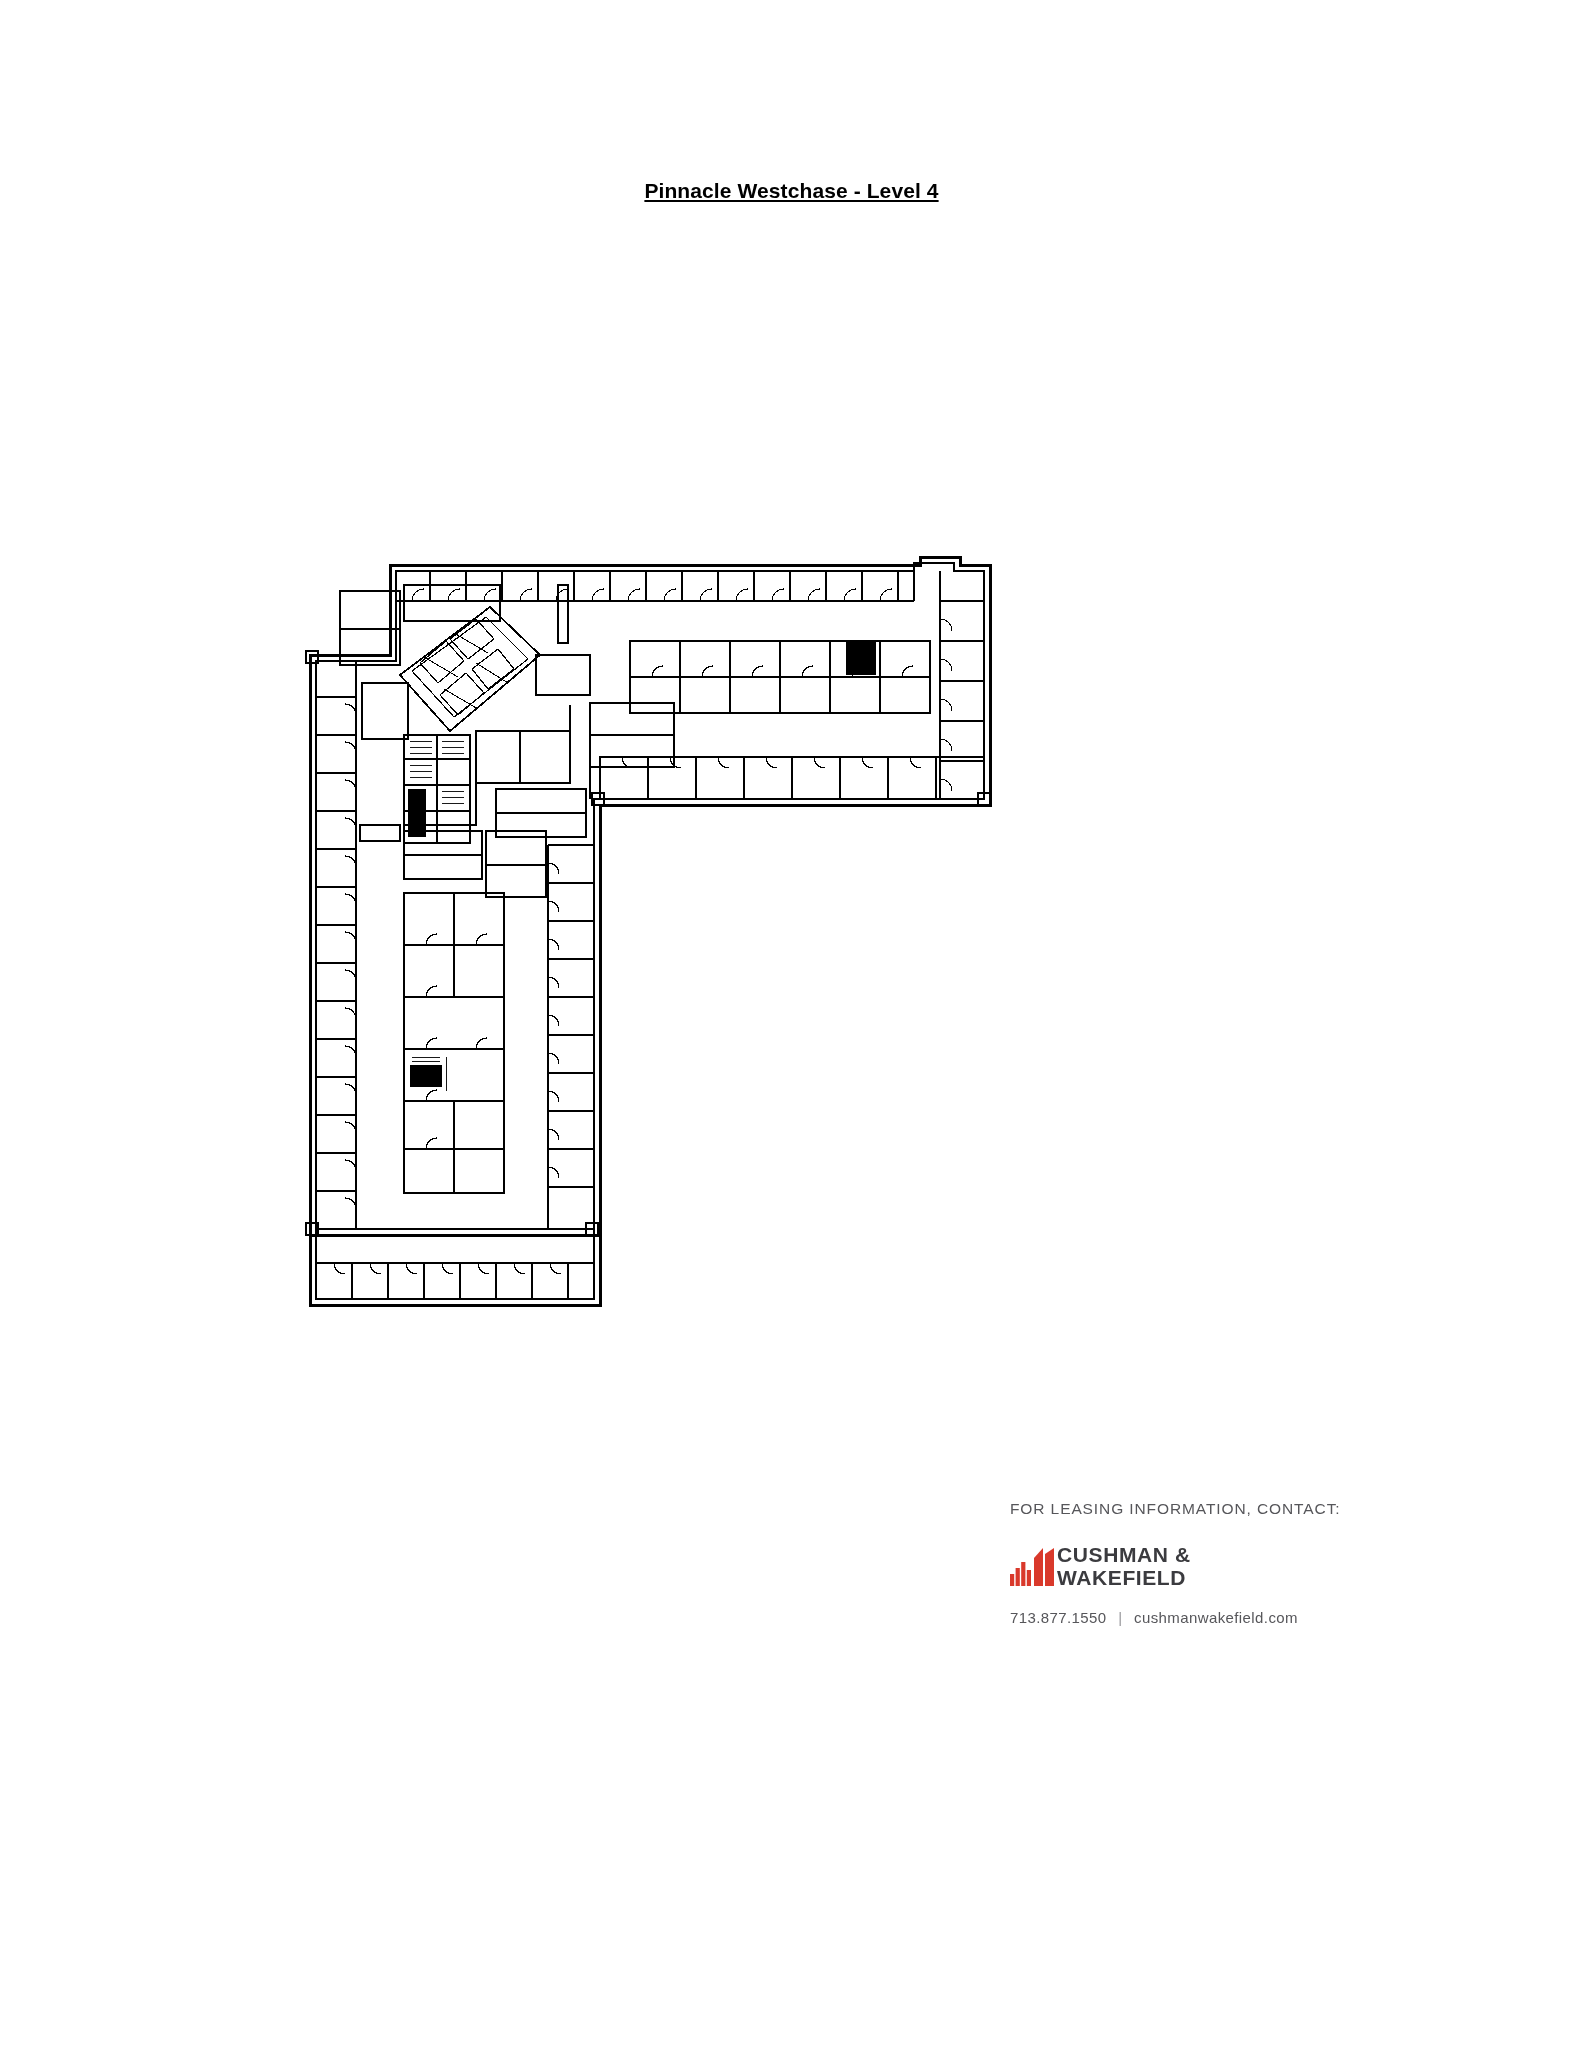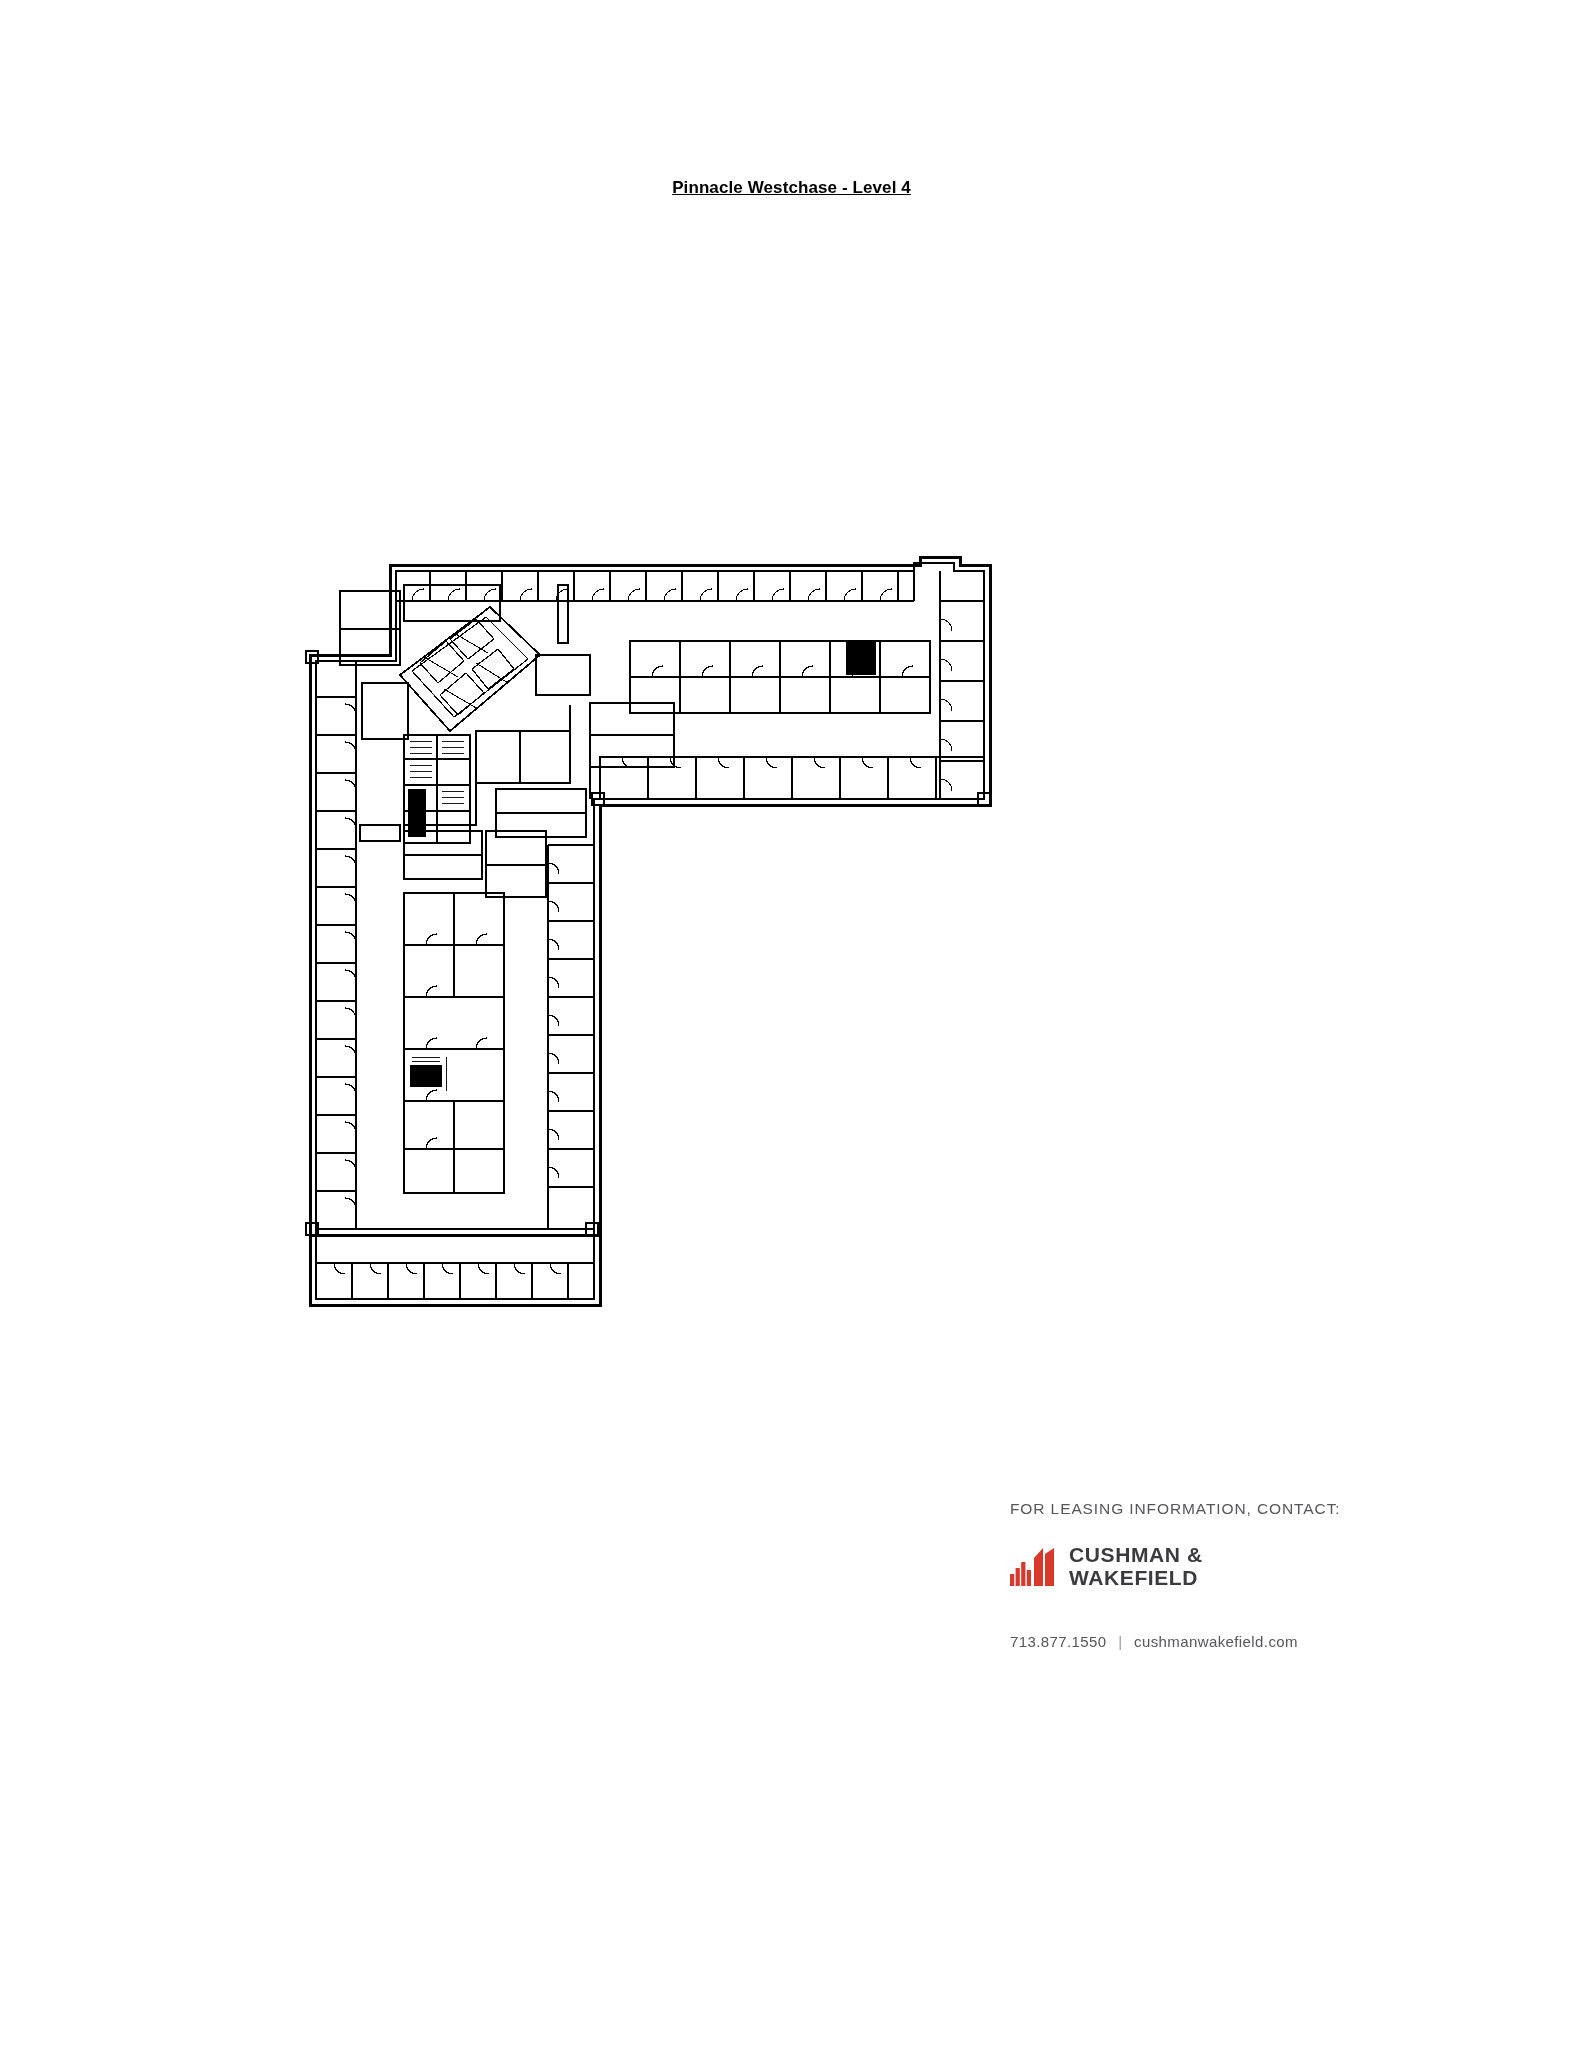"Pinnacle Westchase - Level 4" .doc-title { font-size: 17px -> 21px }
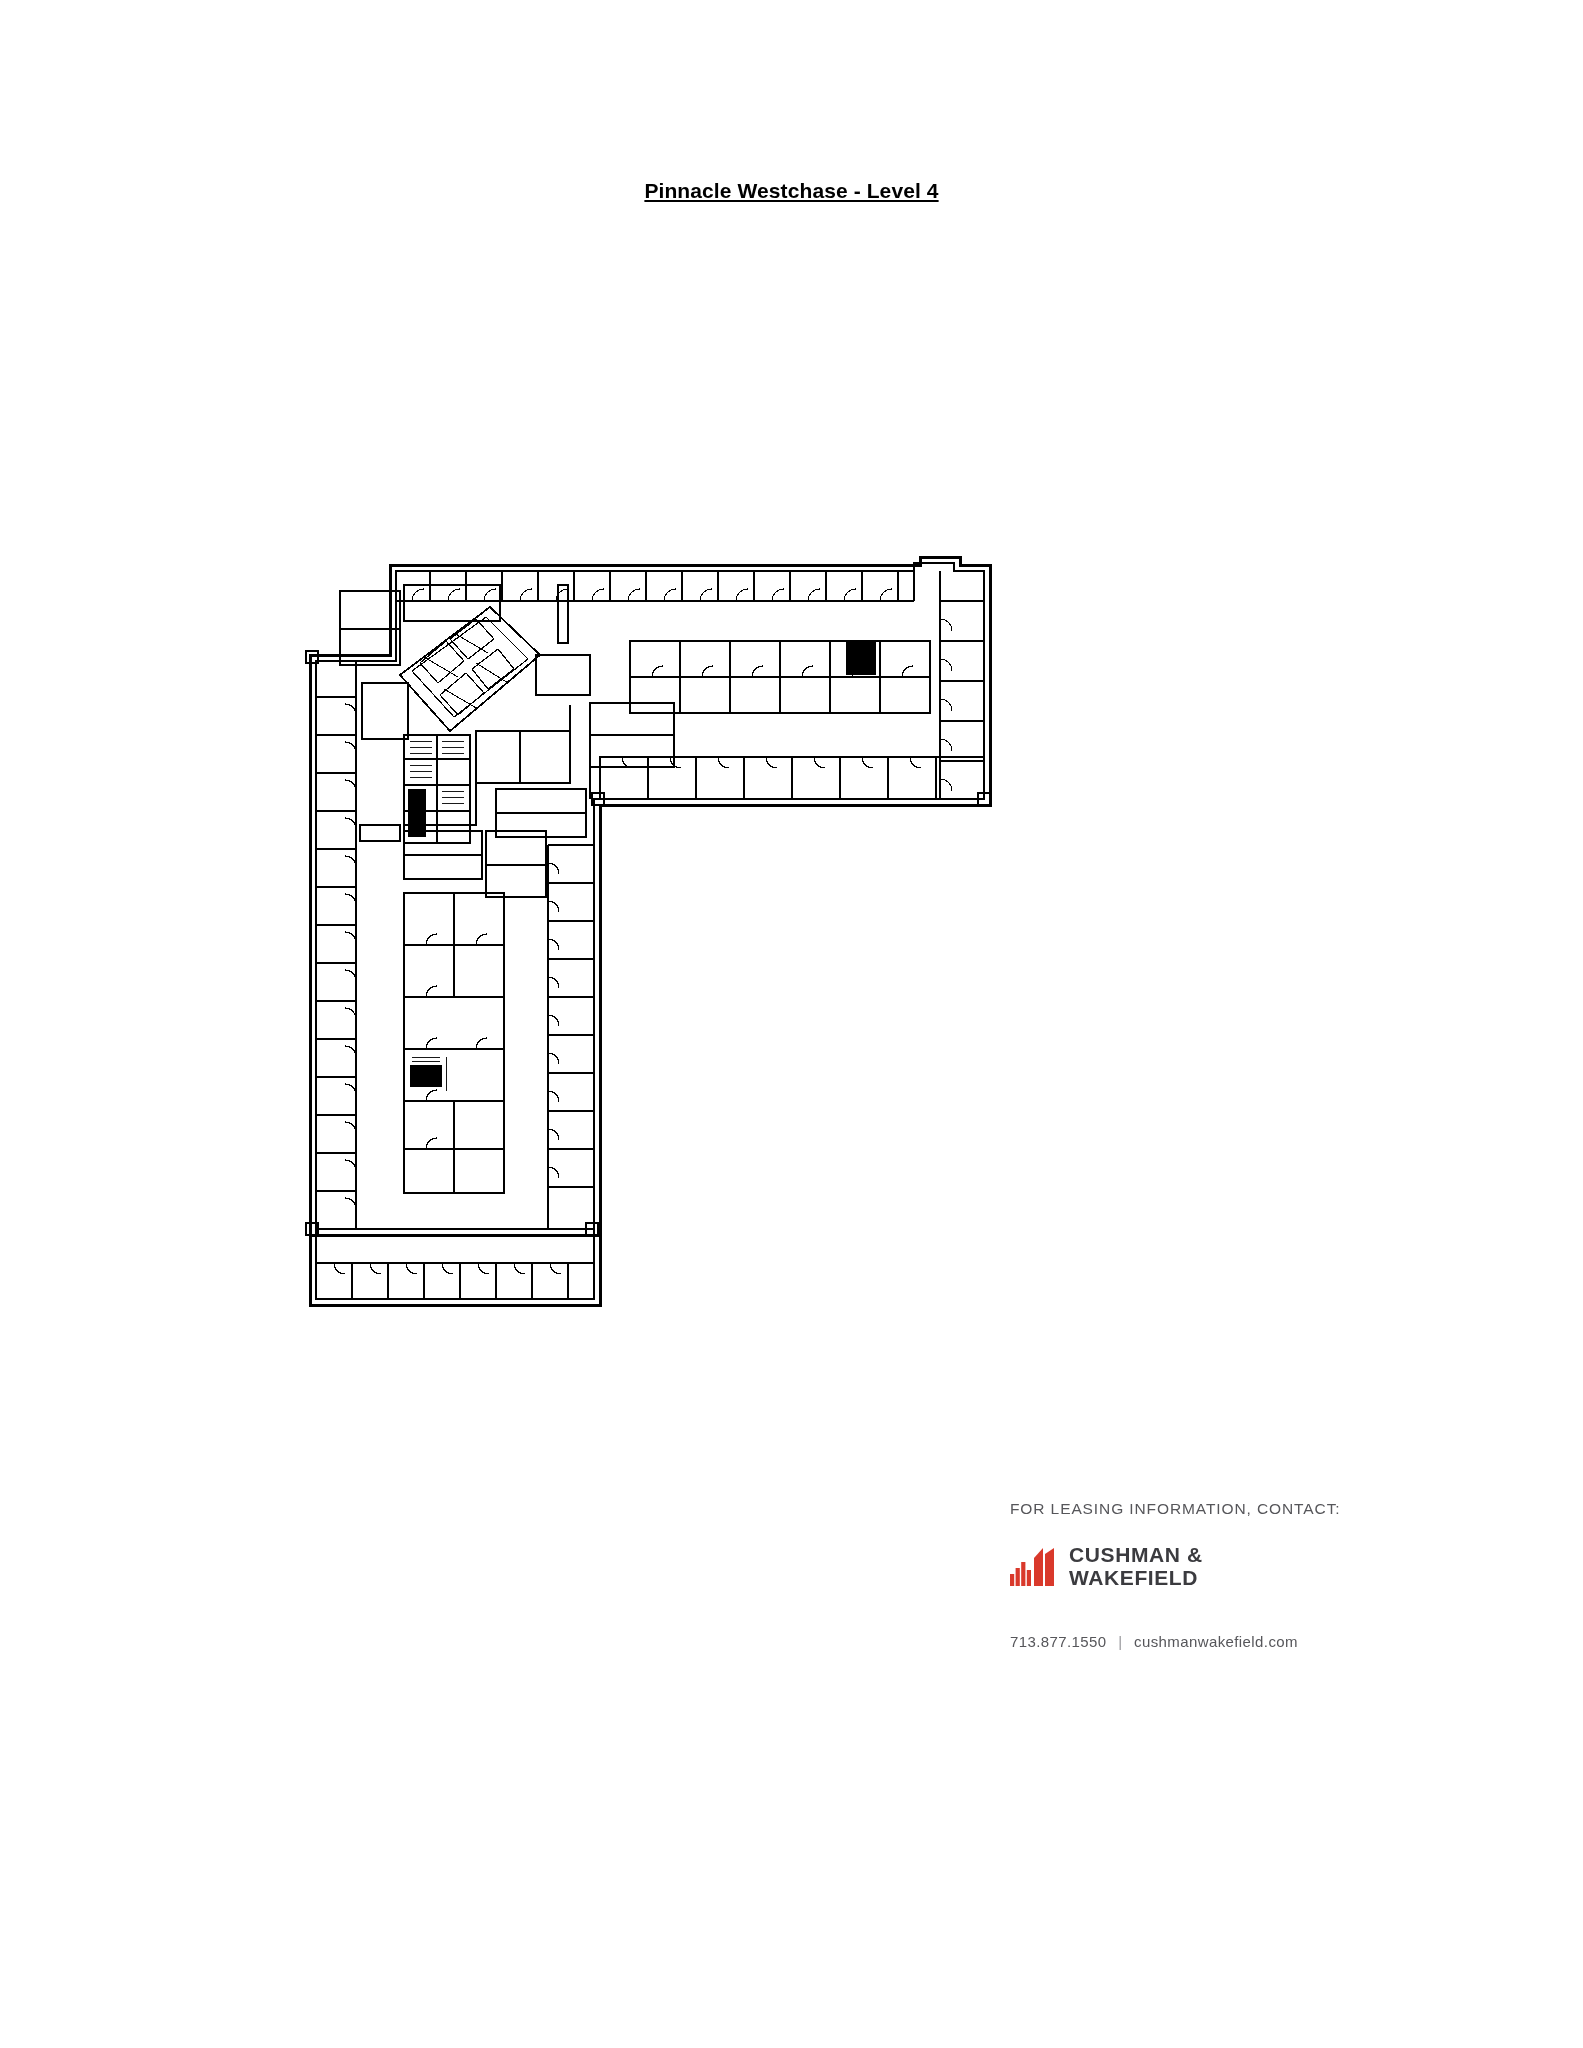"CUSHMAN &" .cw-logo-row { gap: 13px -> 1px; margin-bottom: 44px -> 20px }
